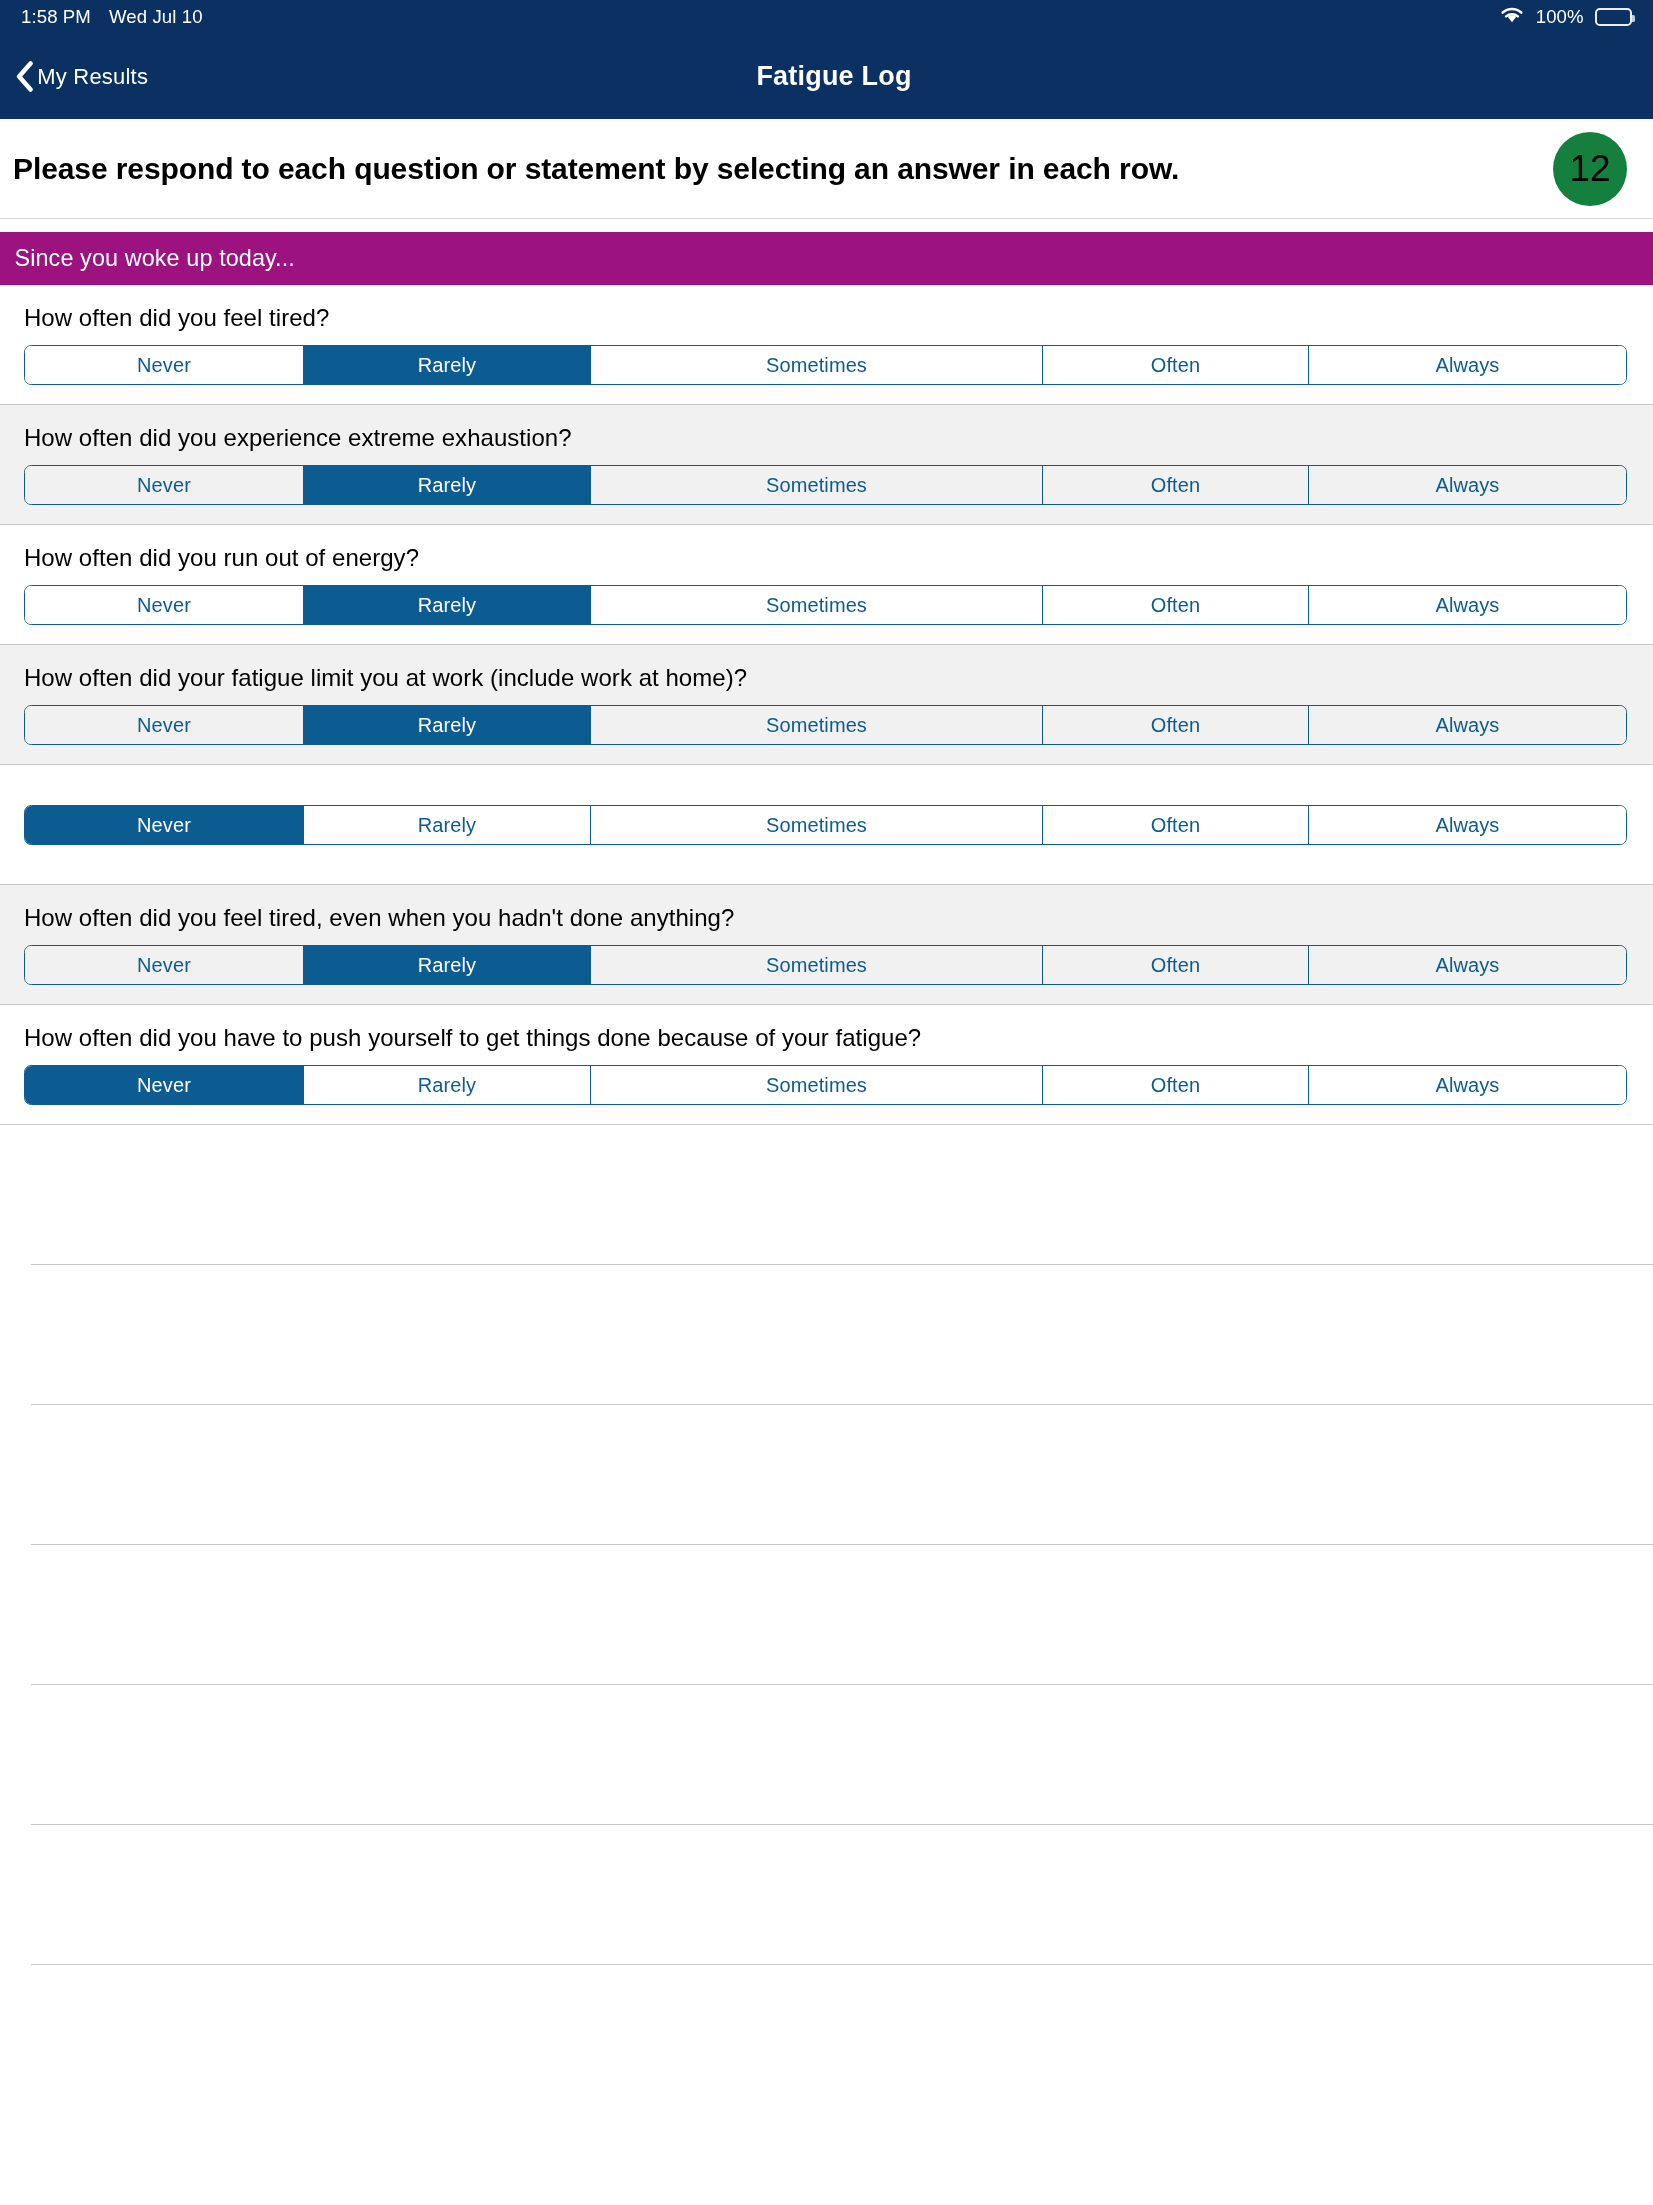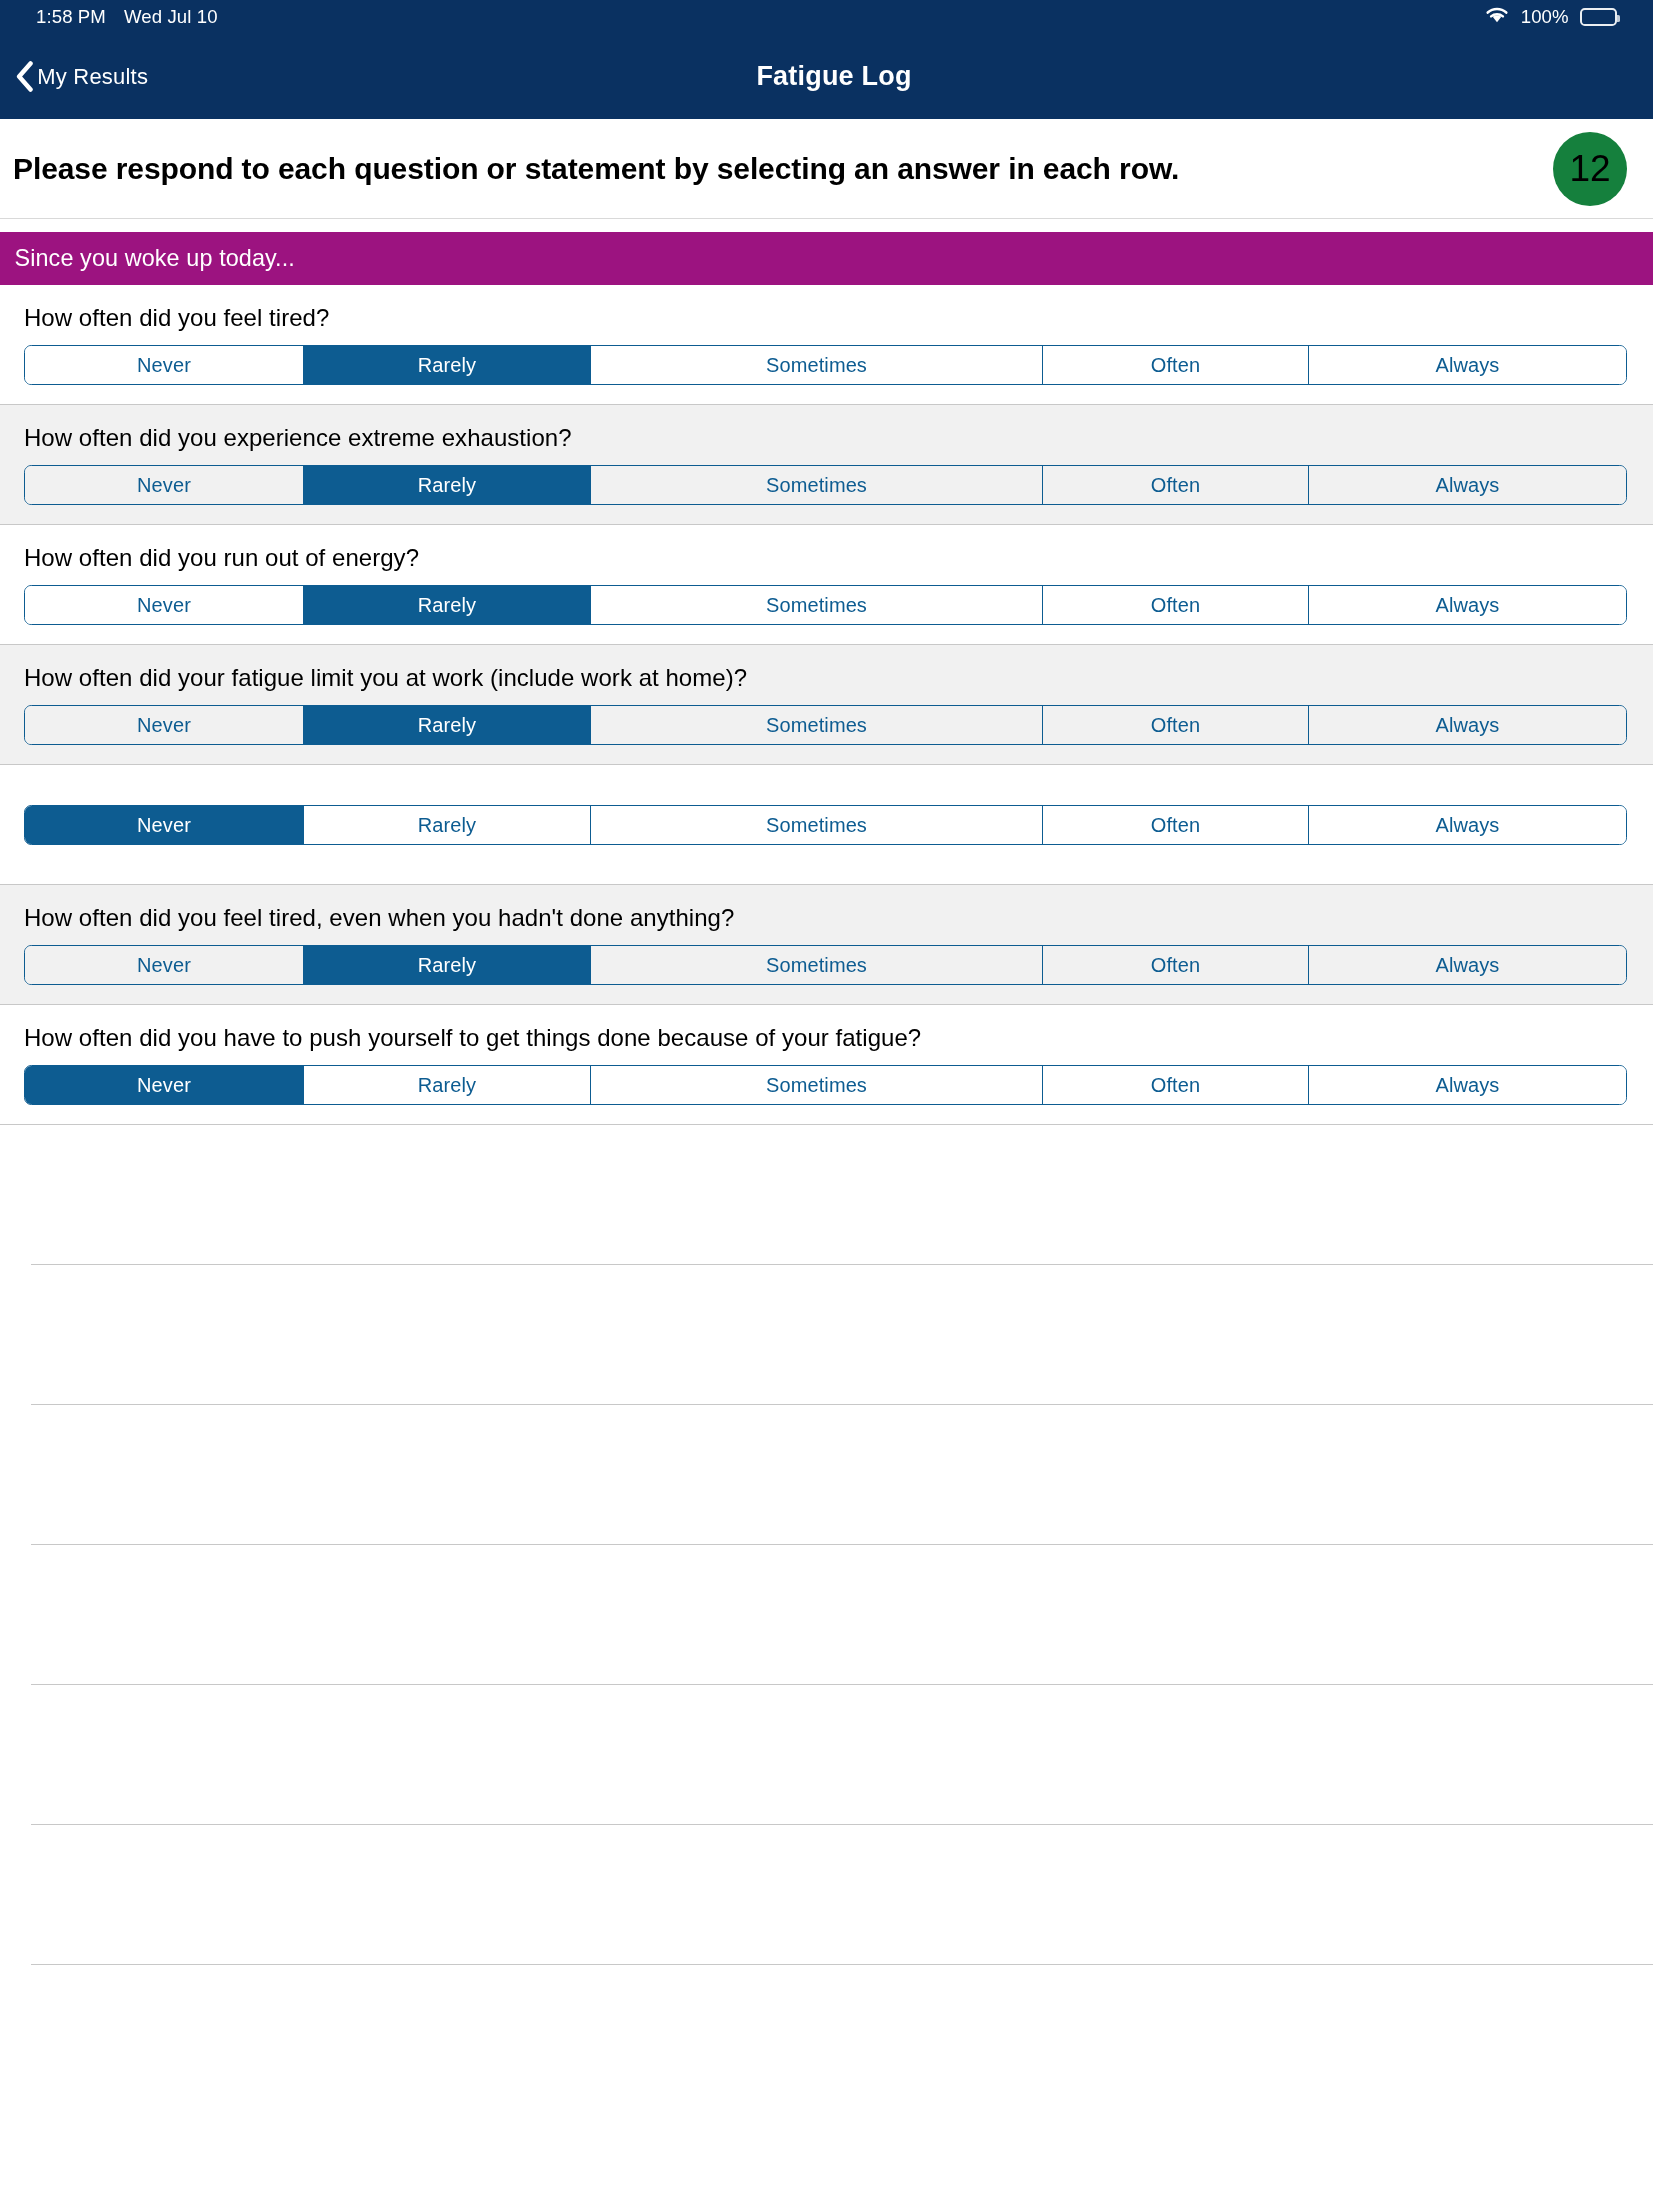"1:58 PM" .status-bar { padding: 0 36px -> 0 21px }
